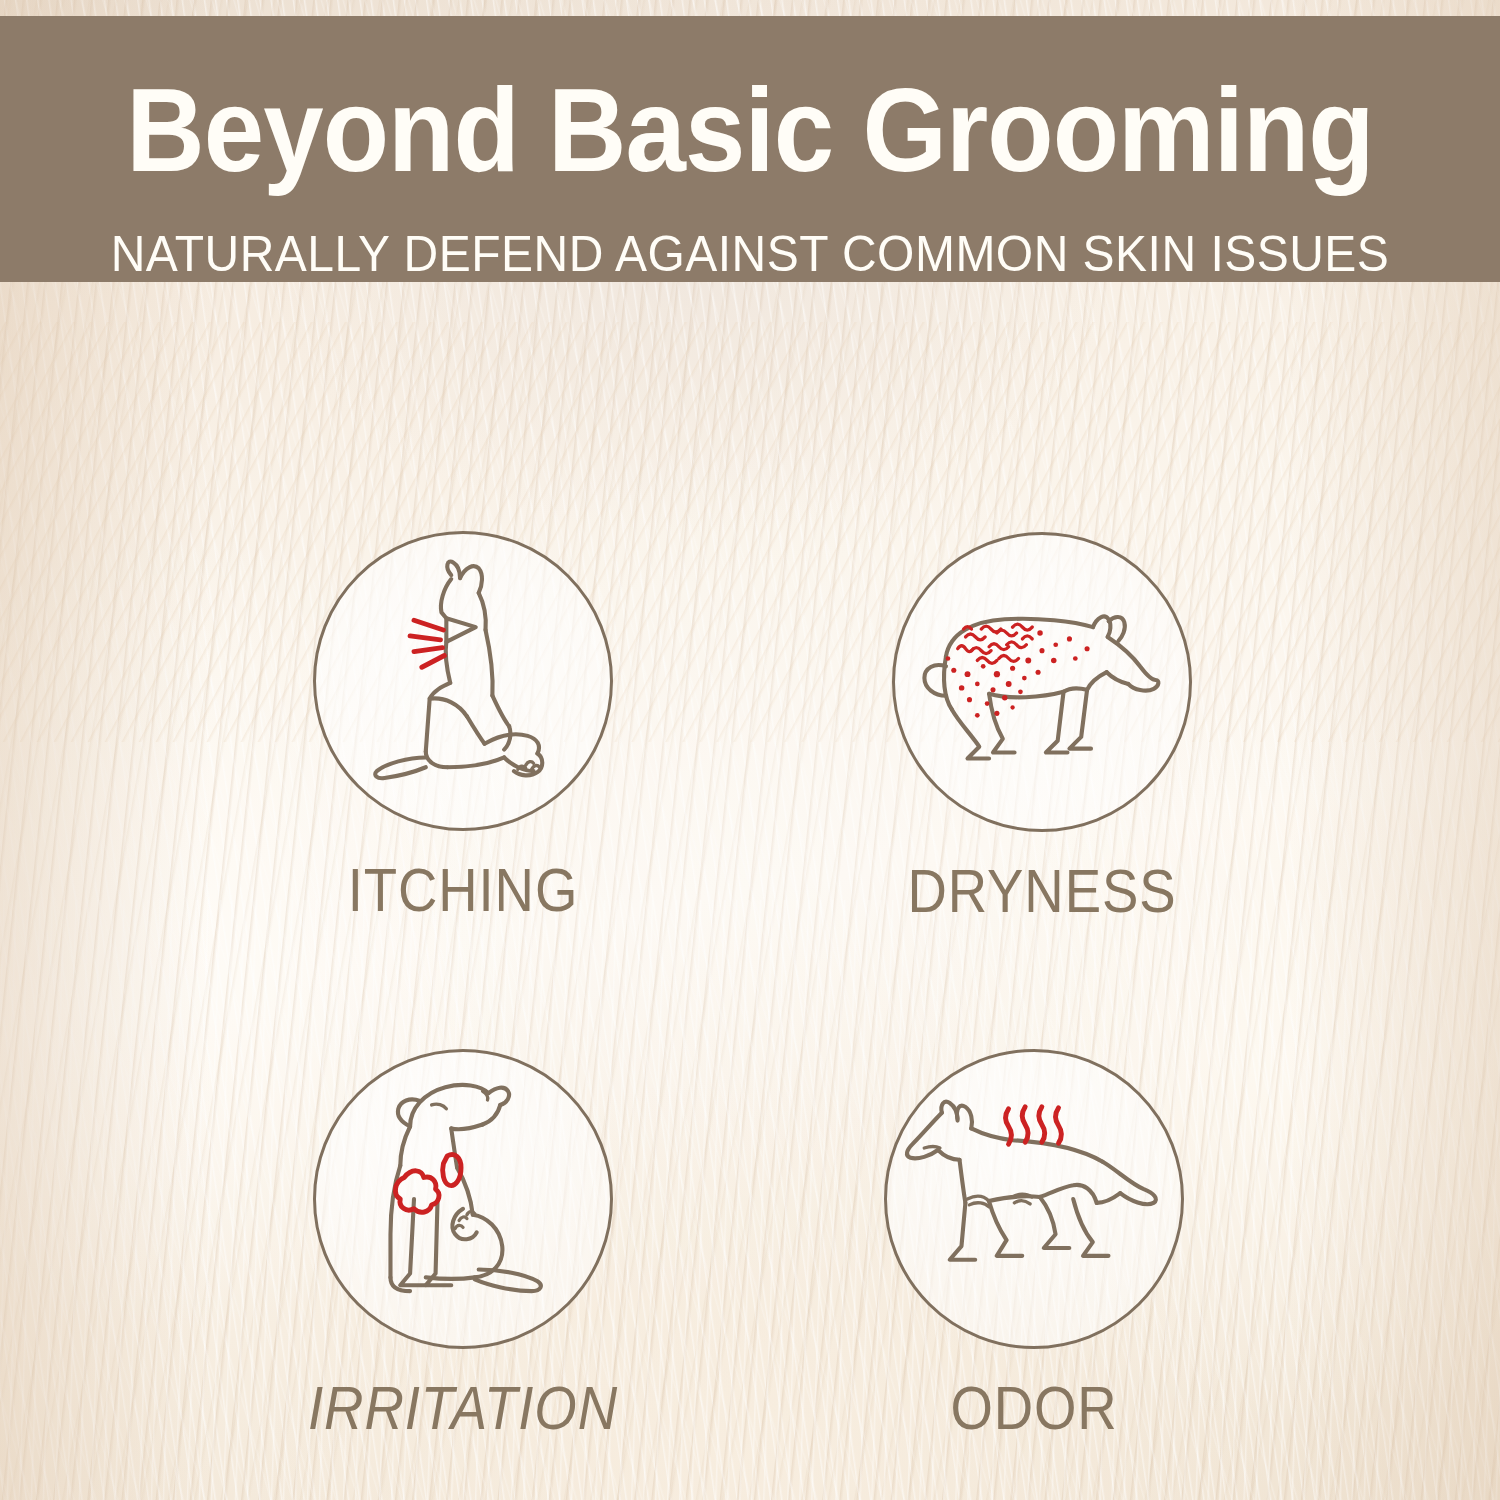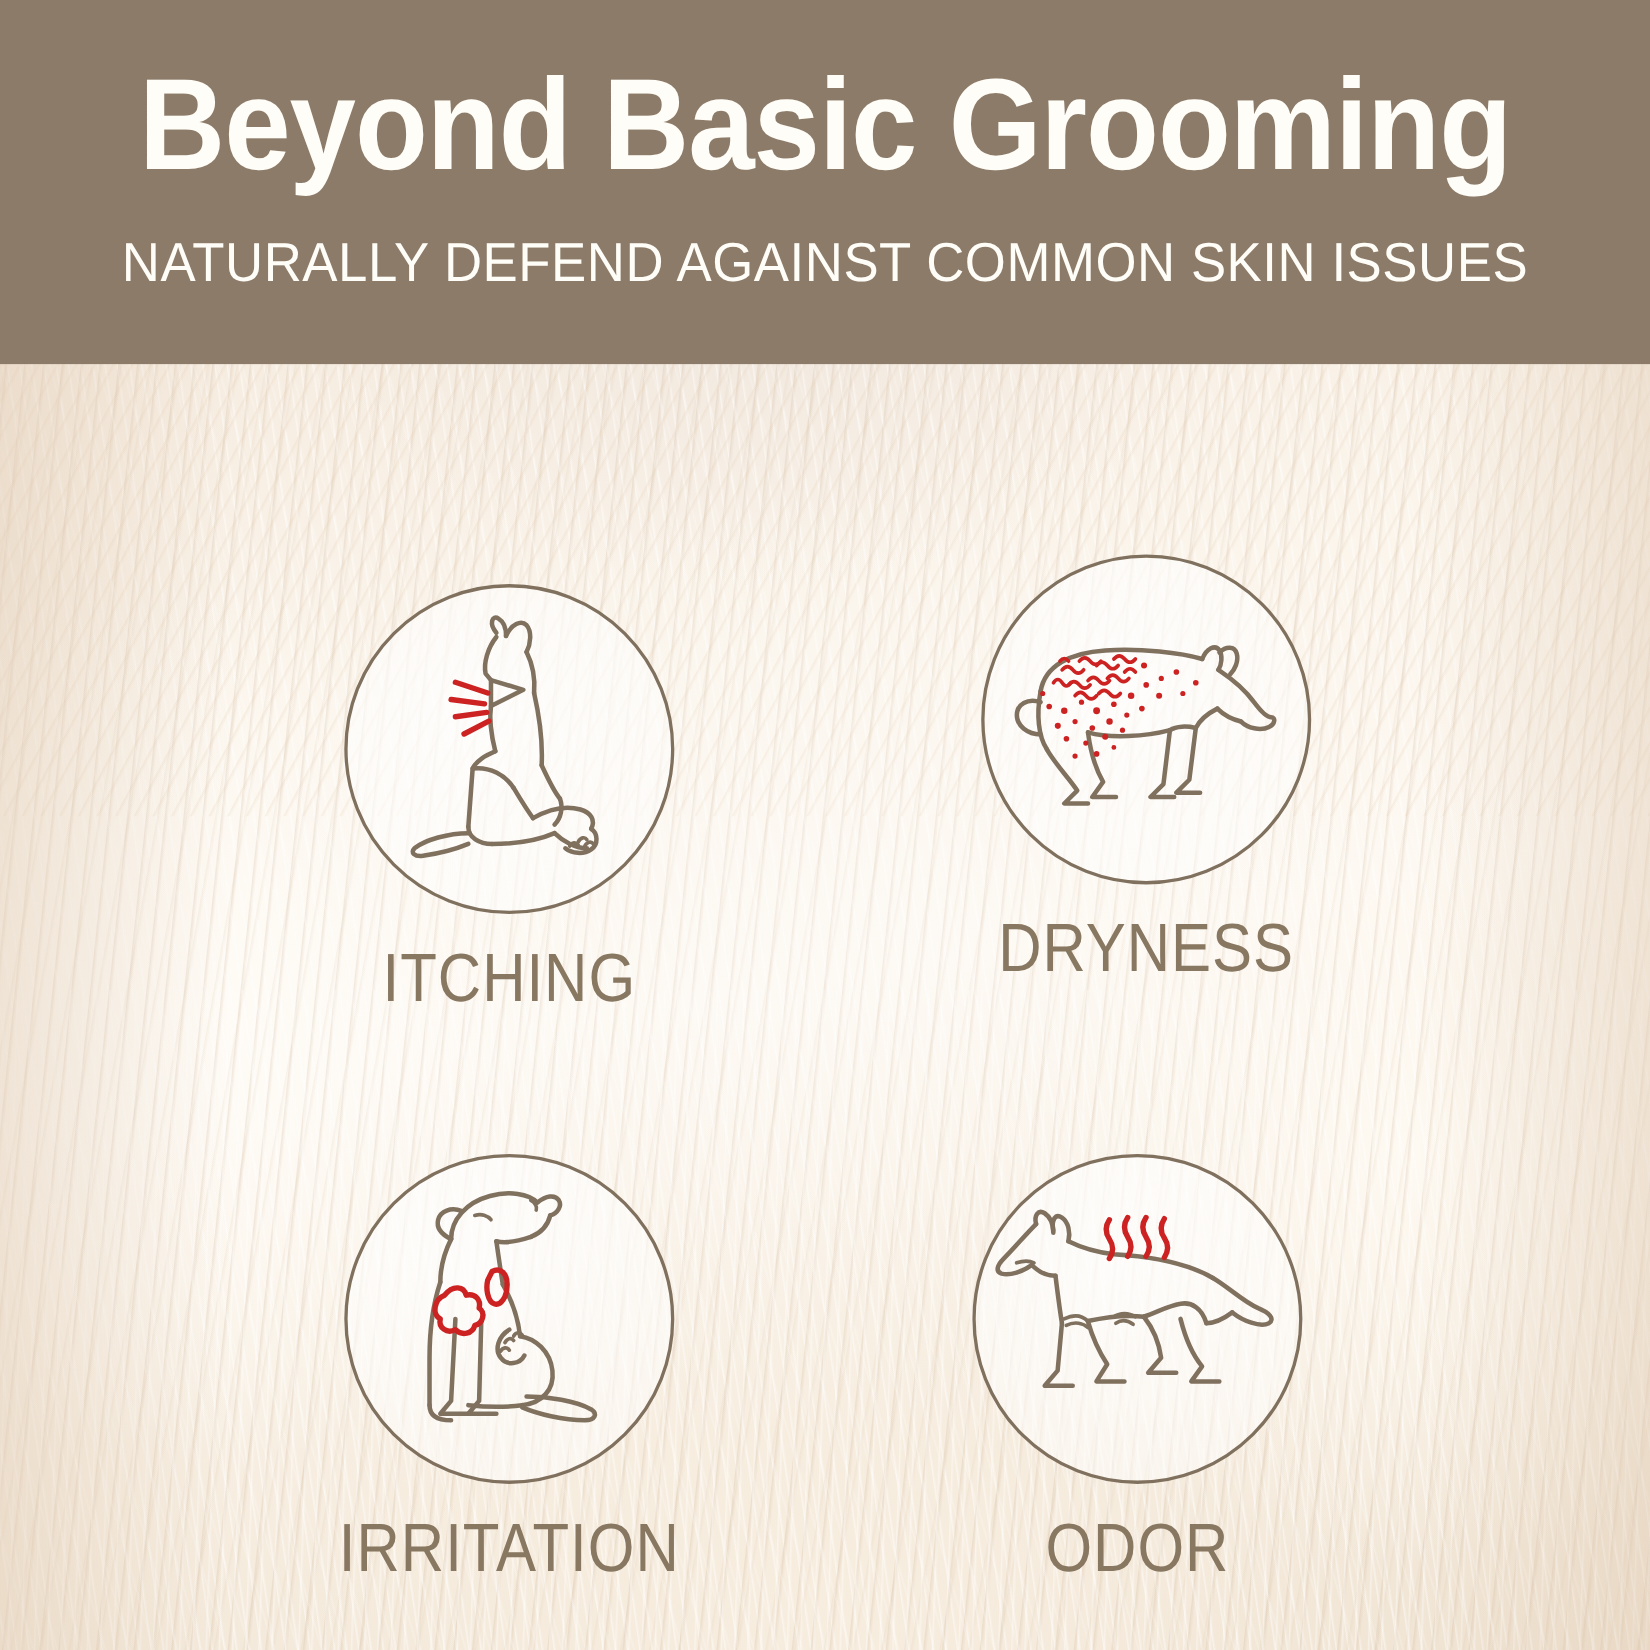"Beyond Basic Grooming" #header { height: 331px -> 266px; top: 0 -> 16px }
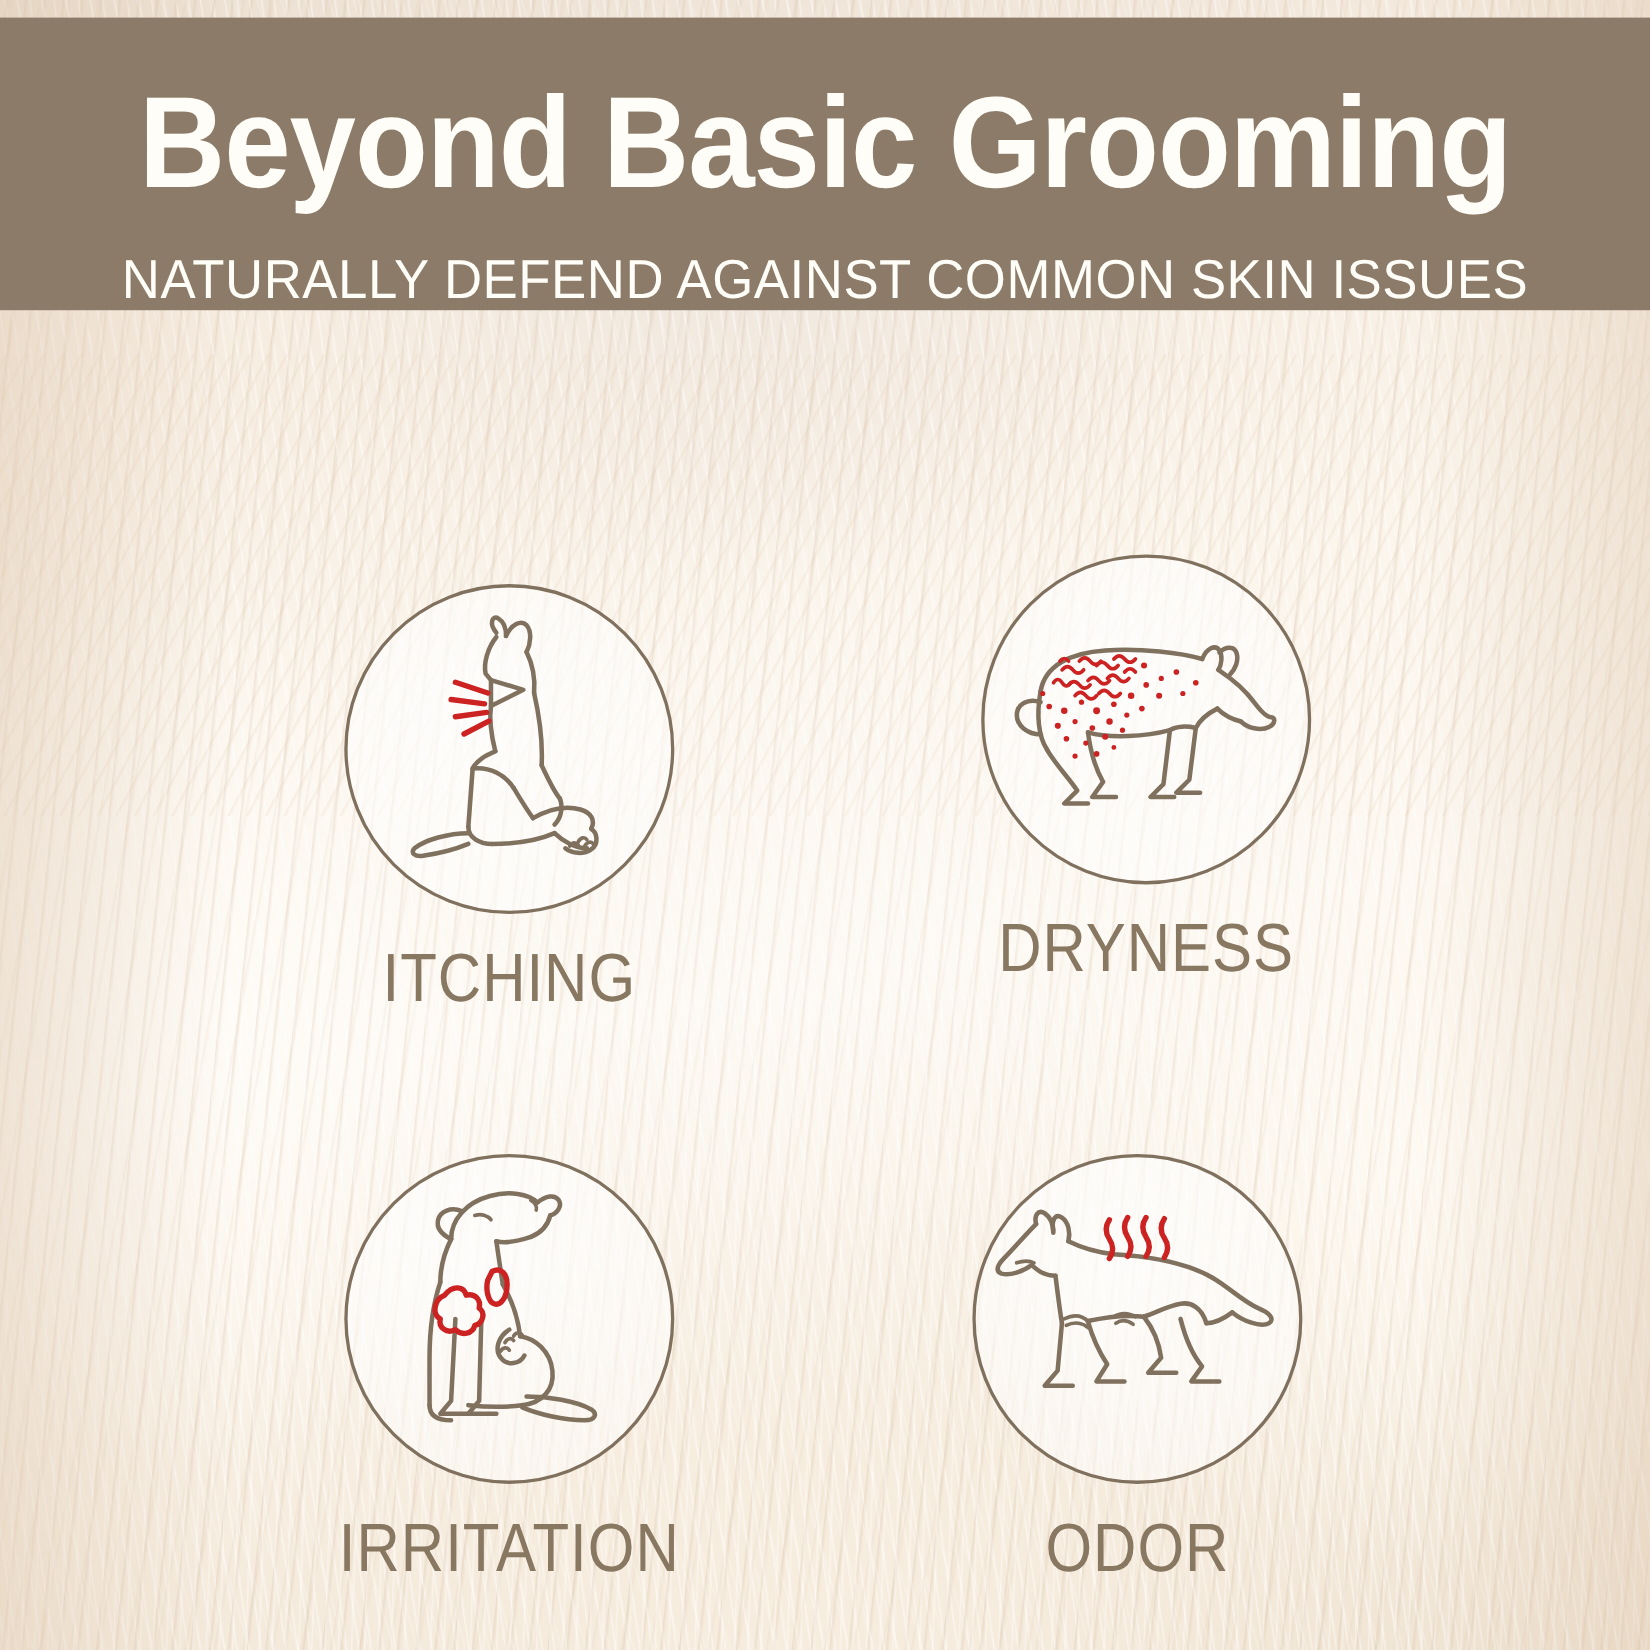"DRYNESS" div.cell { top: 468px -> 496px }
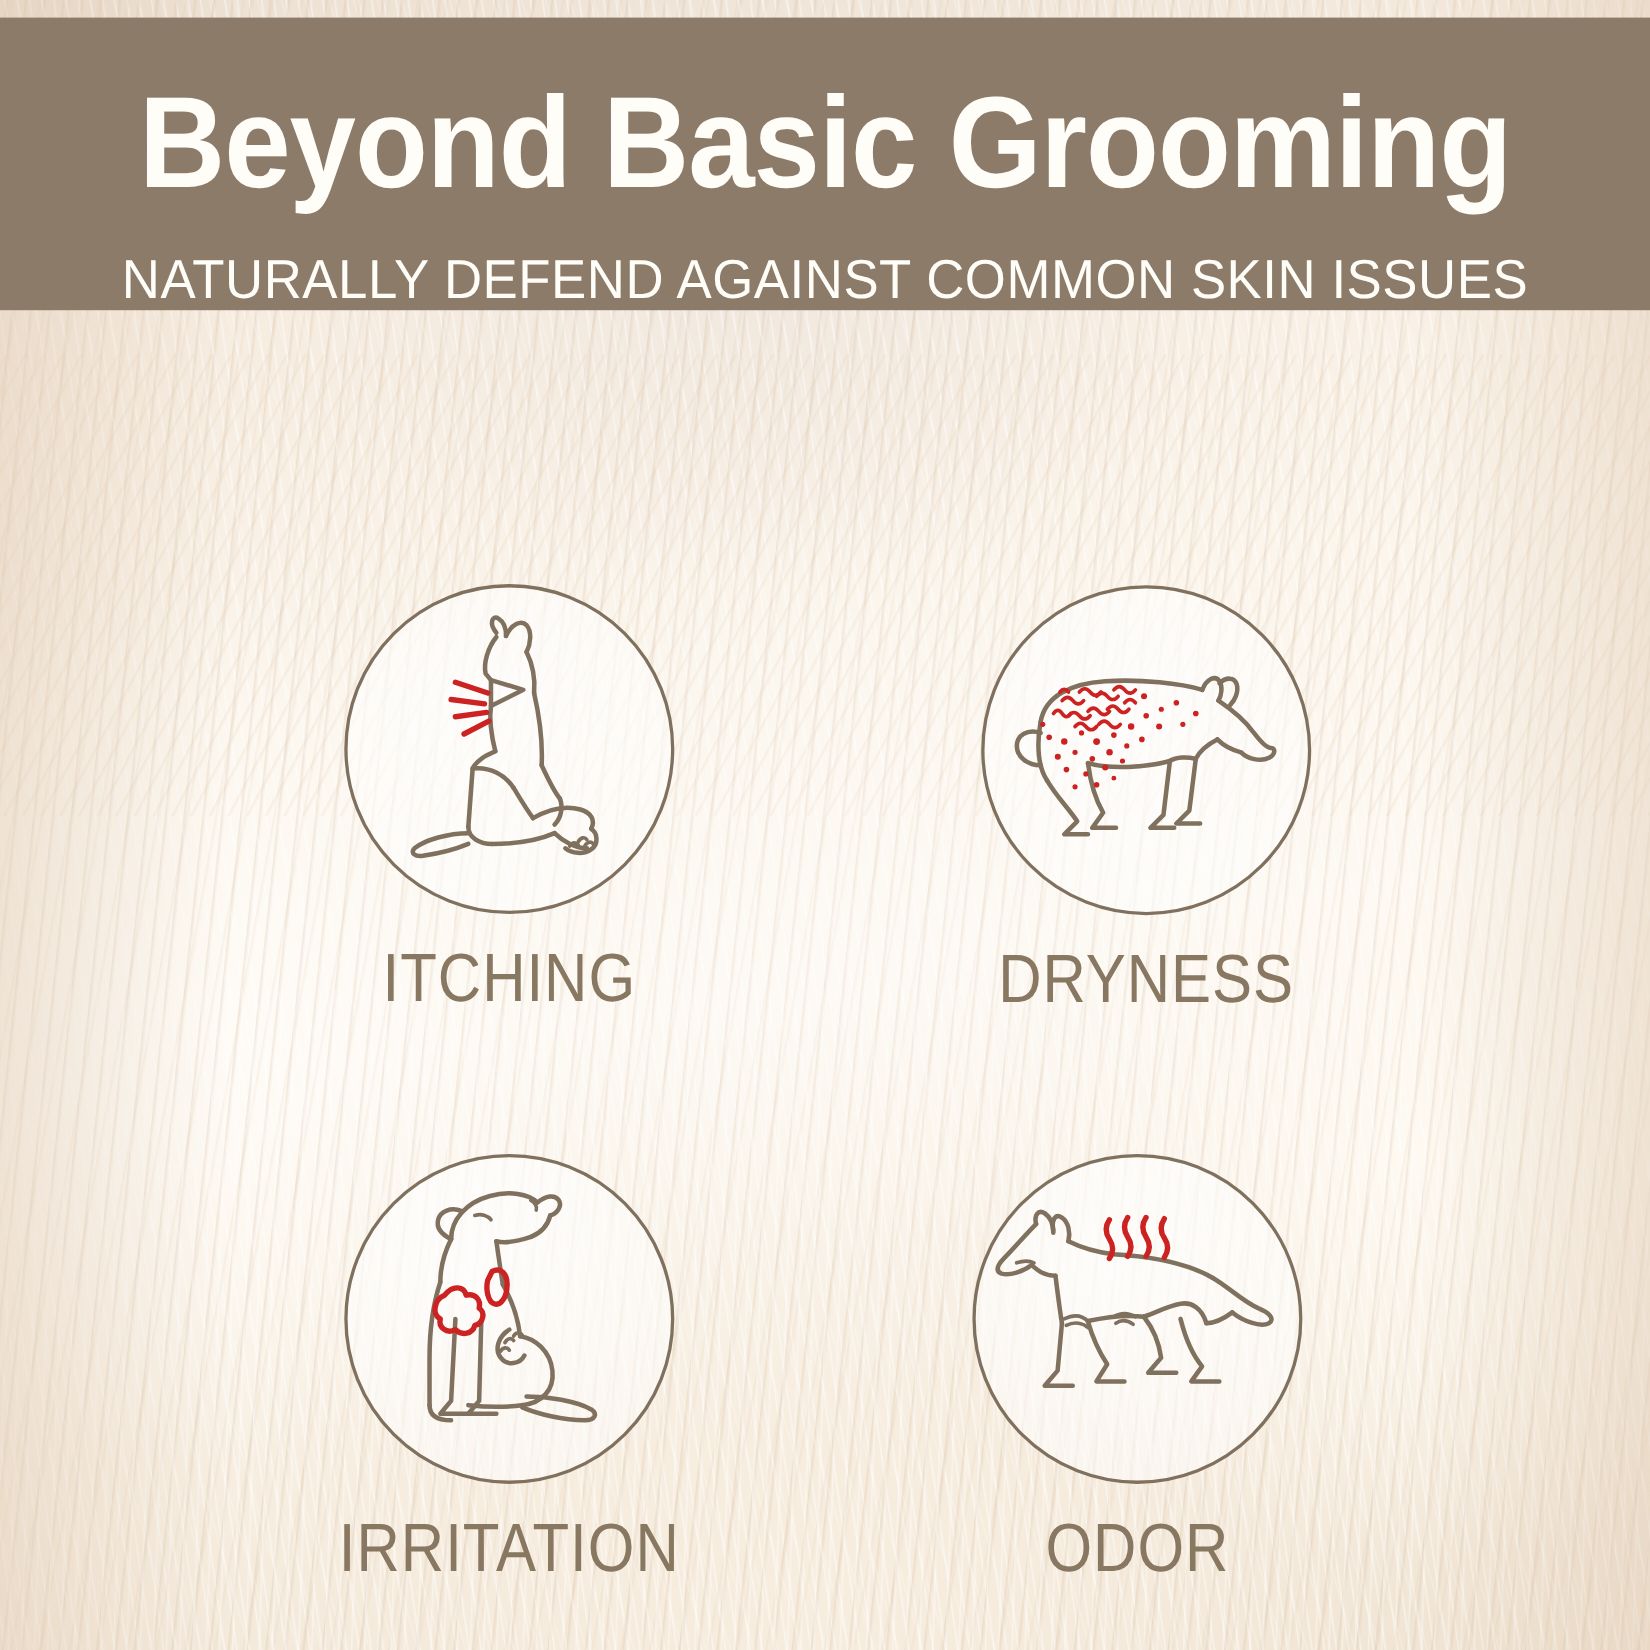"IRRITATION" div.cell { font-style: none -> italic }
